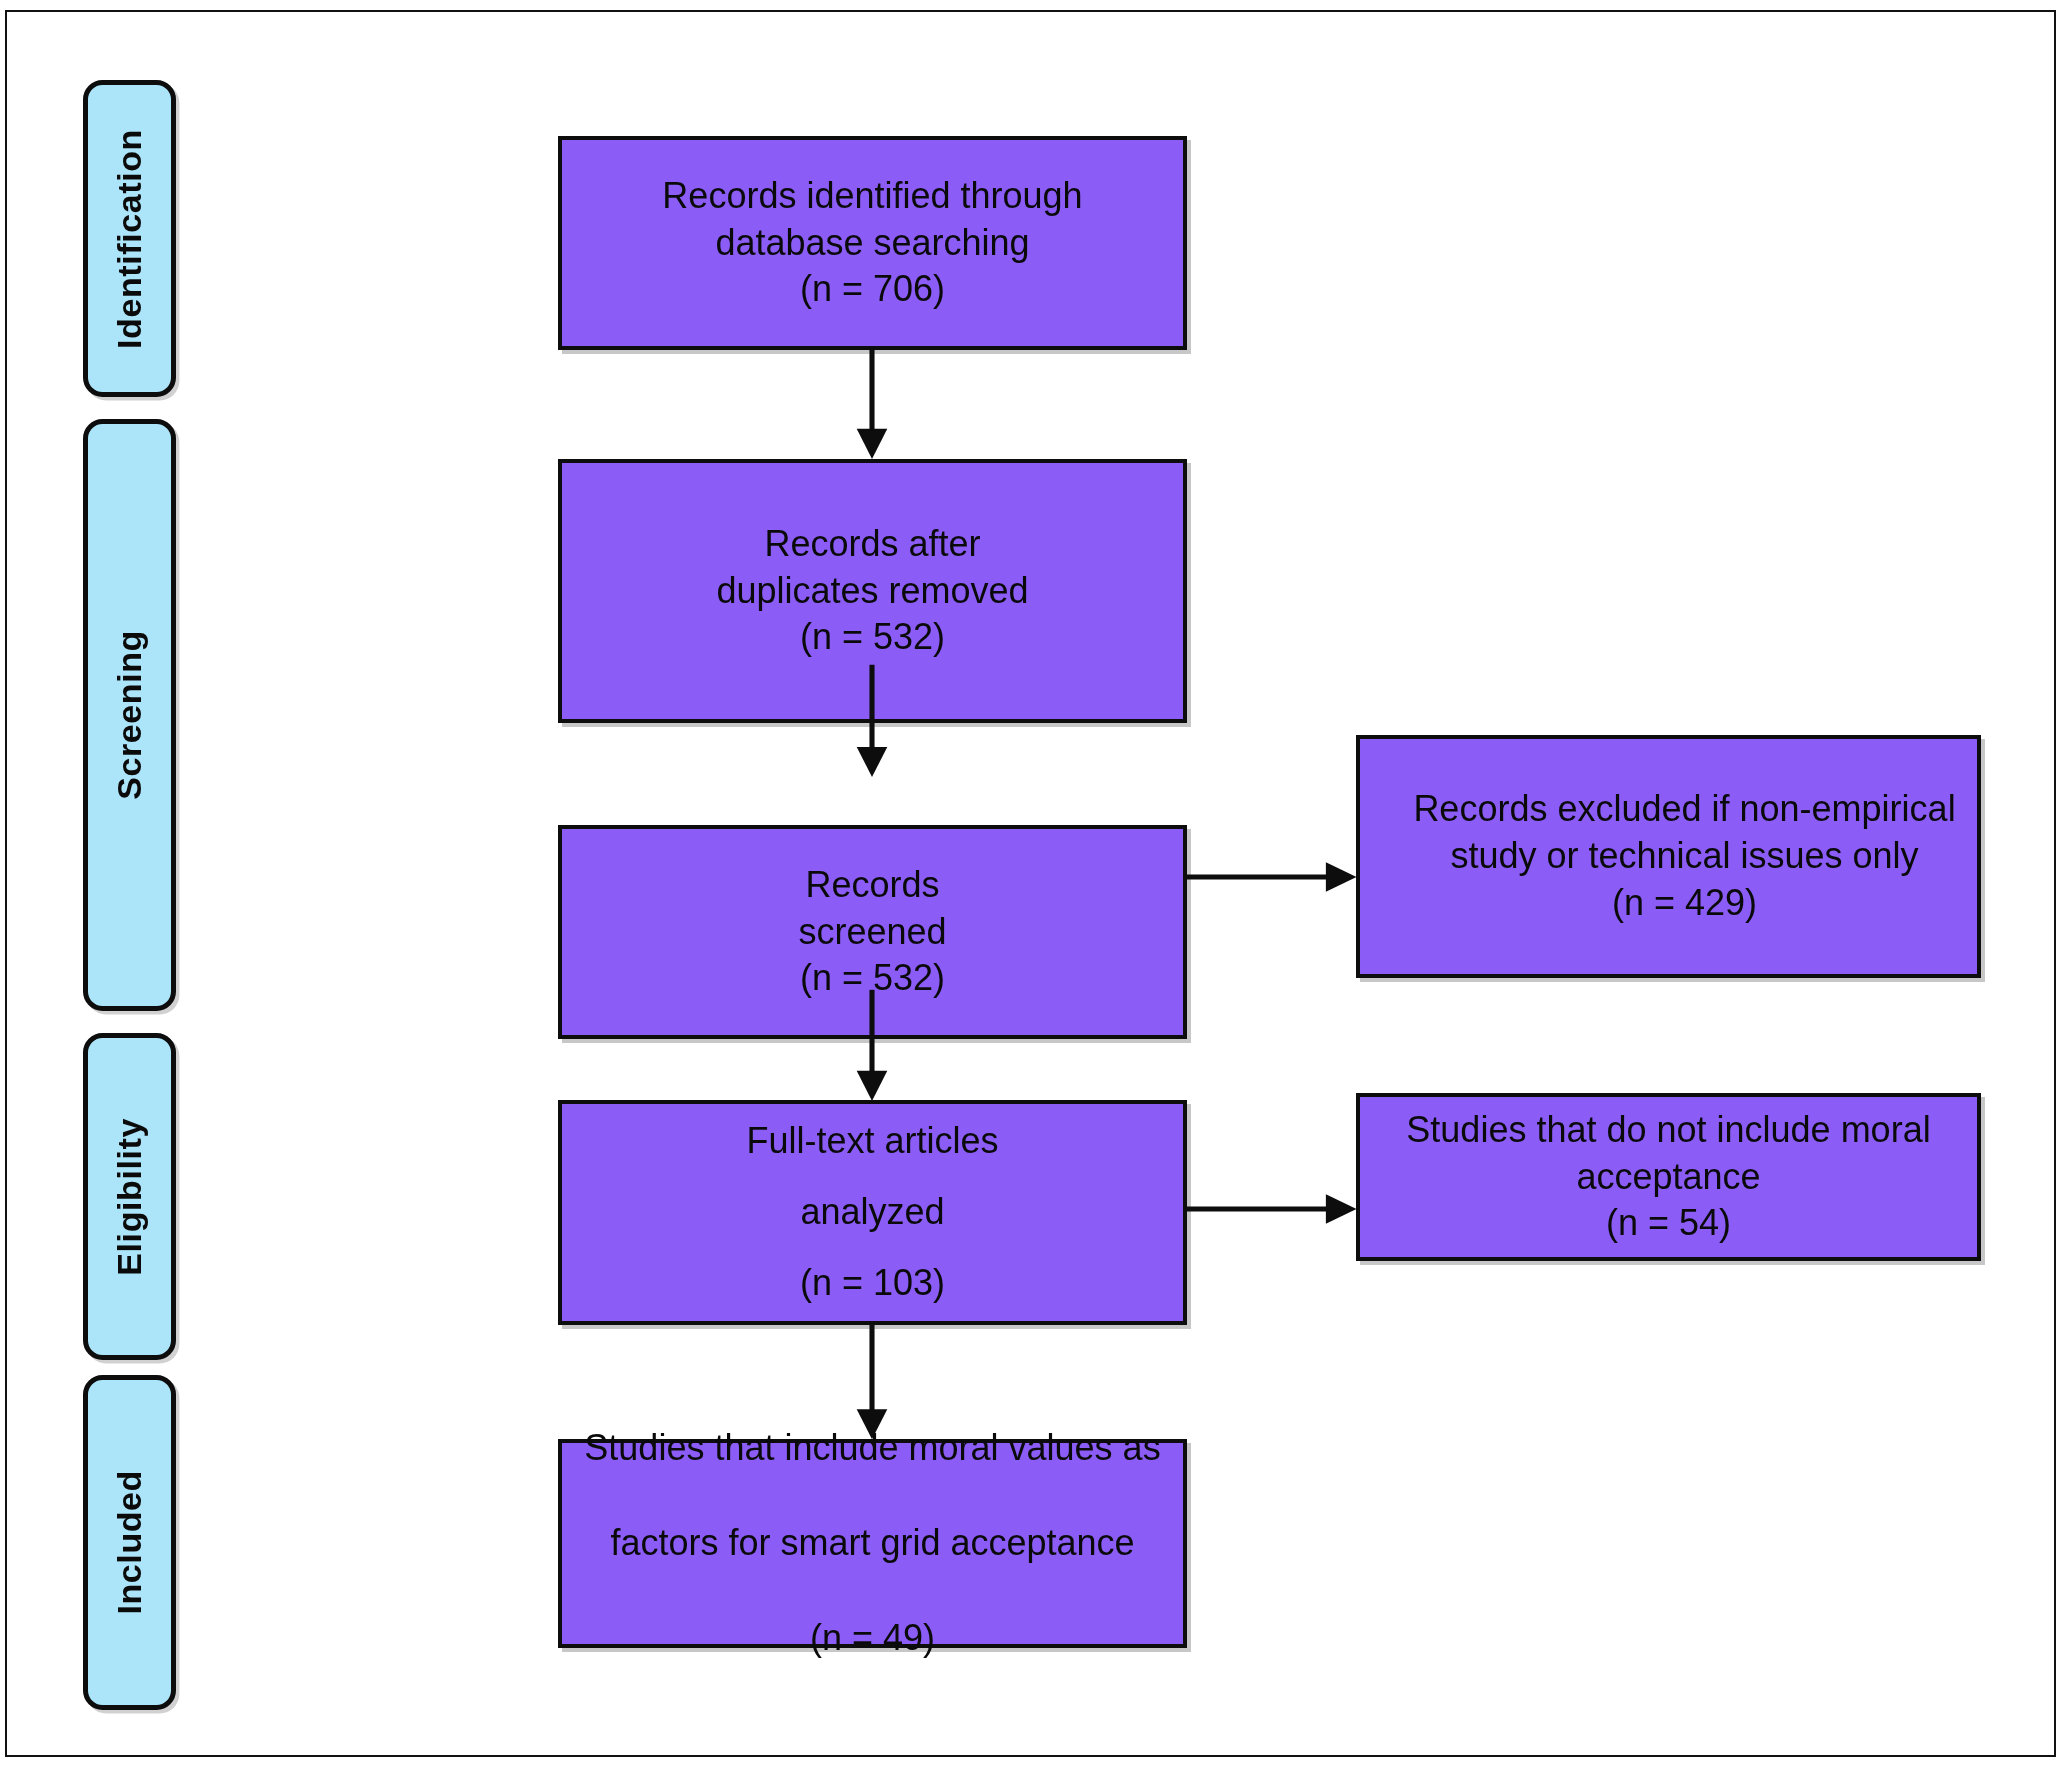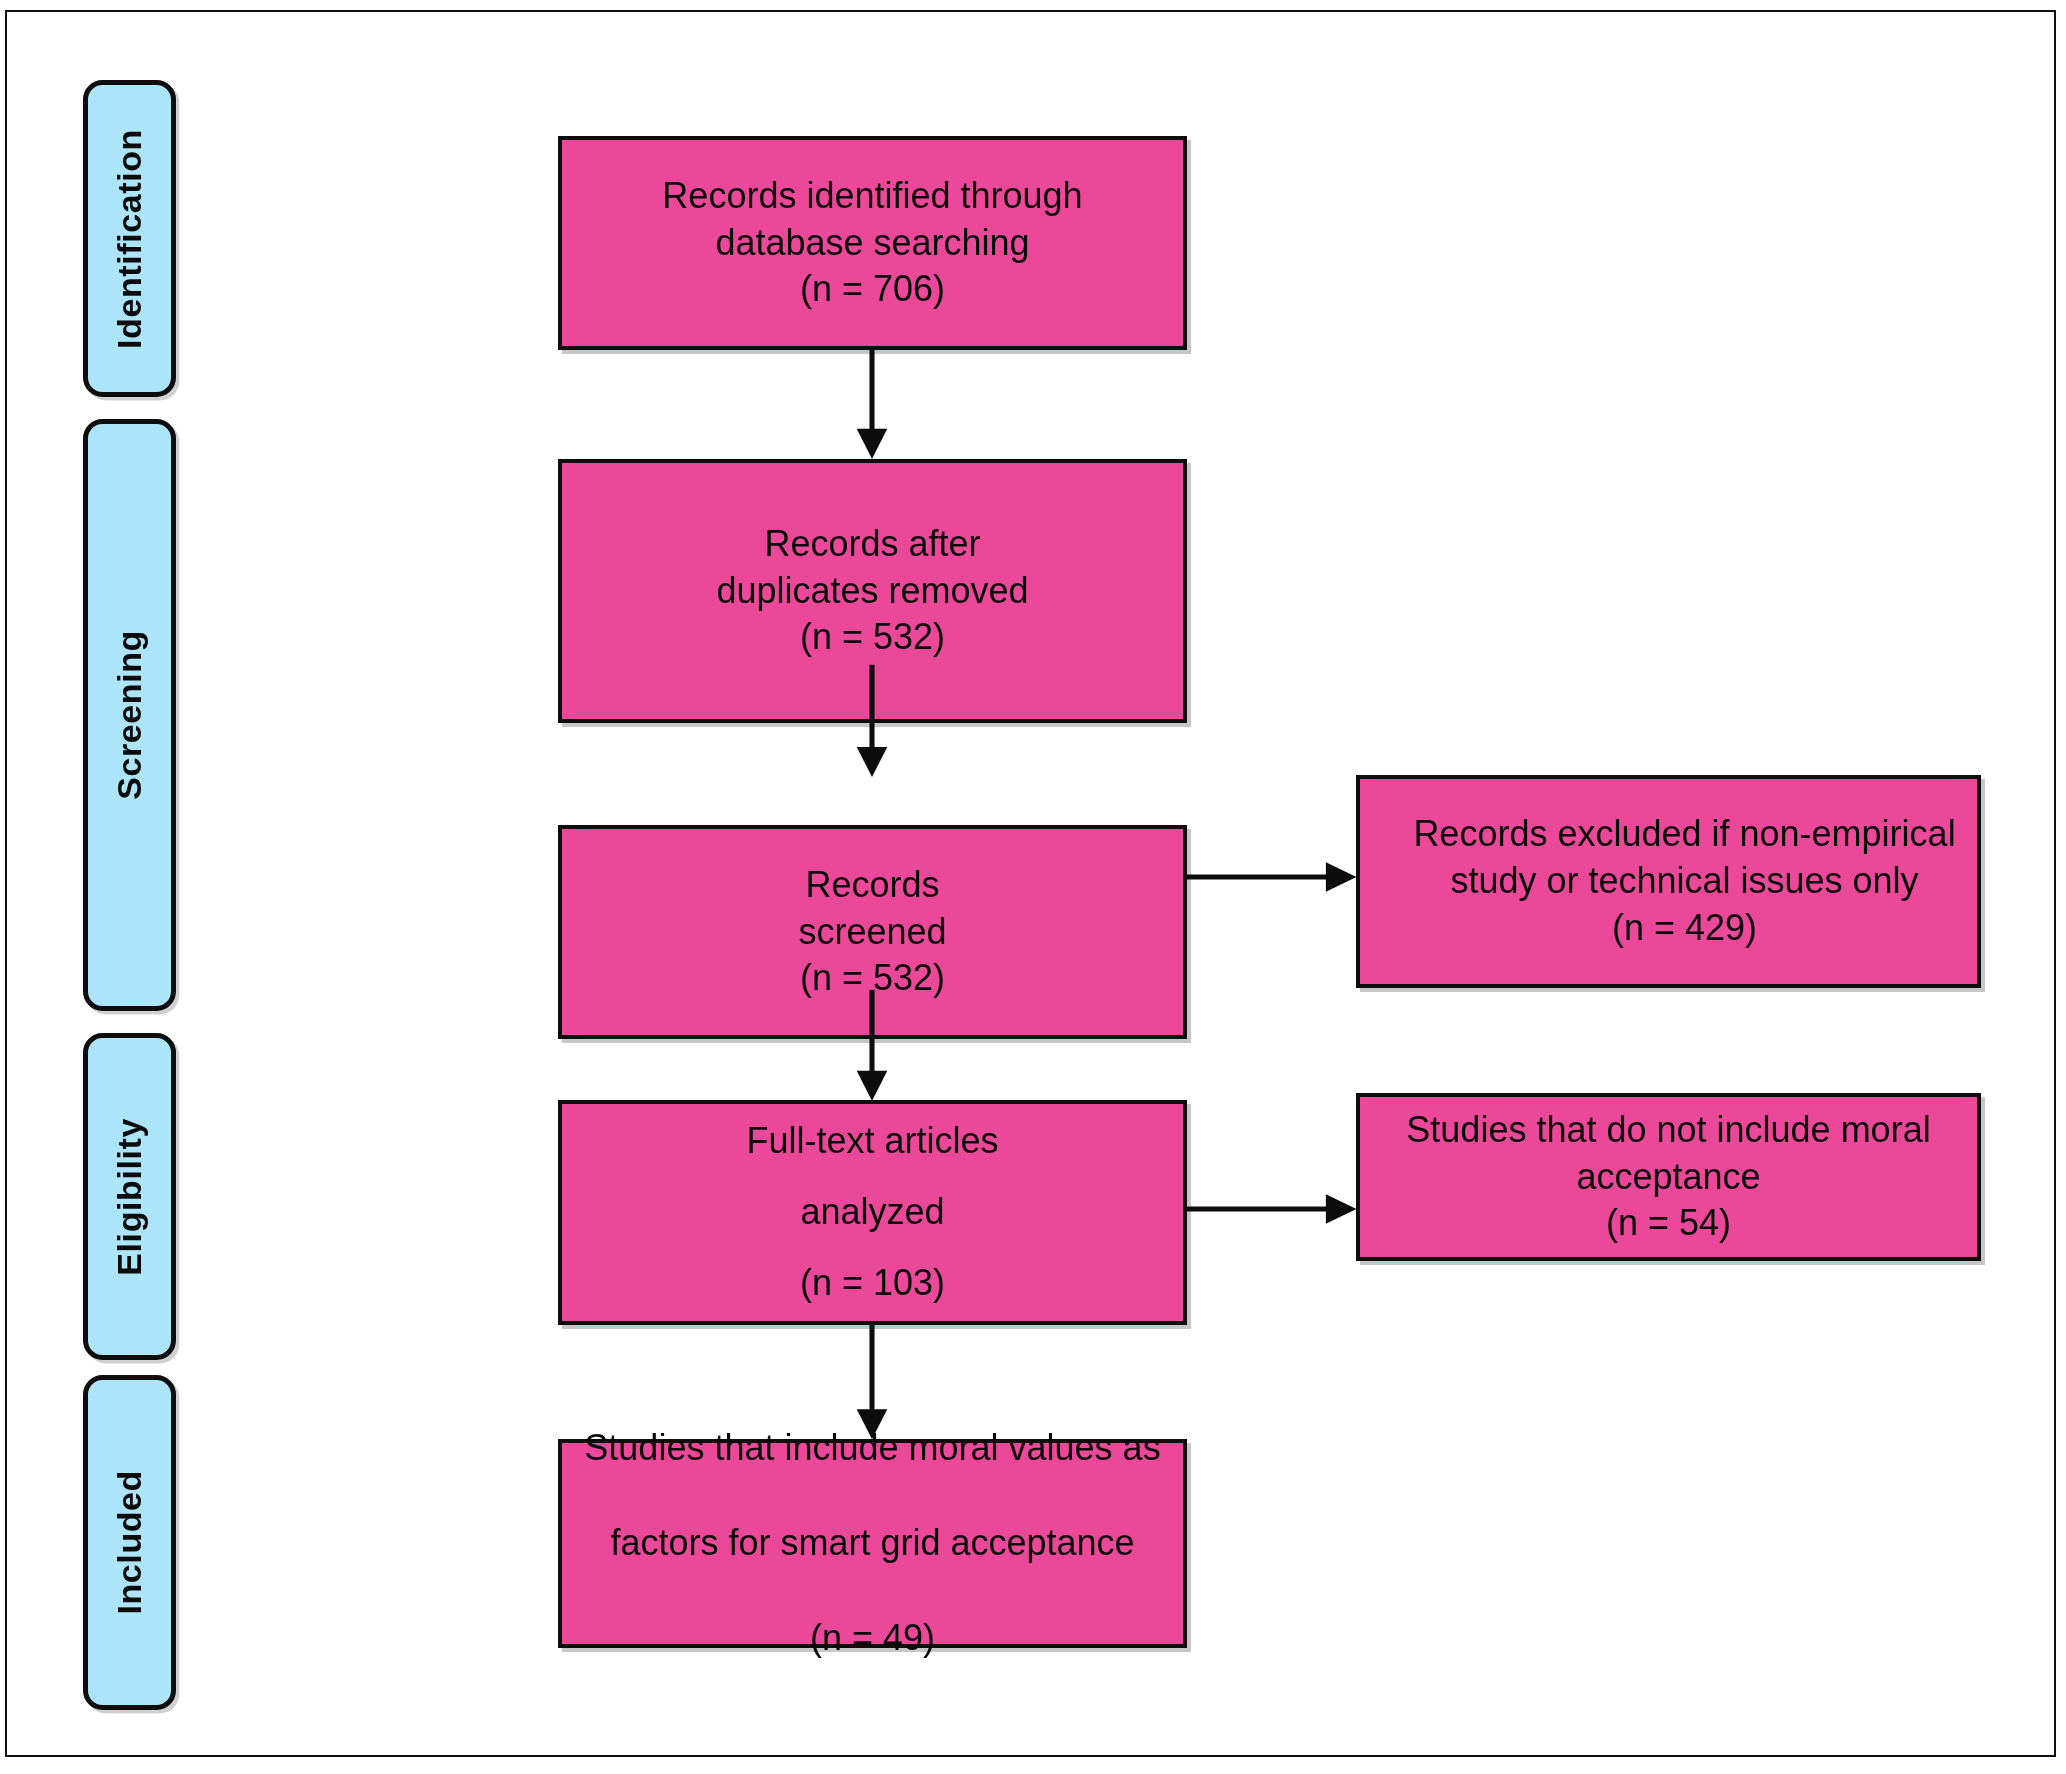"Records identified through" .flow-box { background: #ec4899 -> #8b5cf6 }
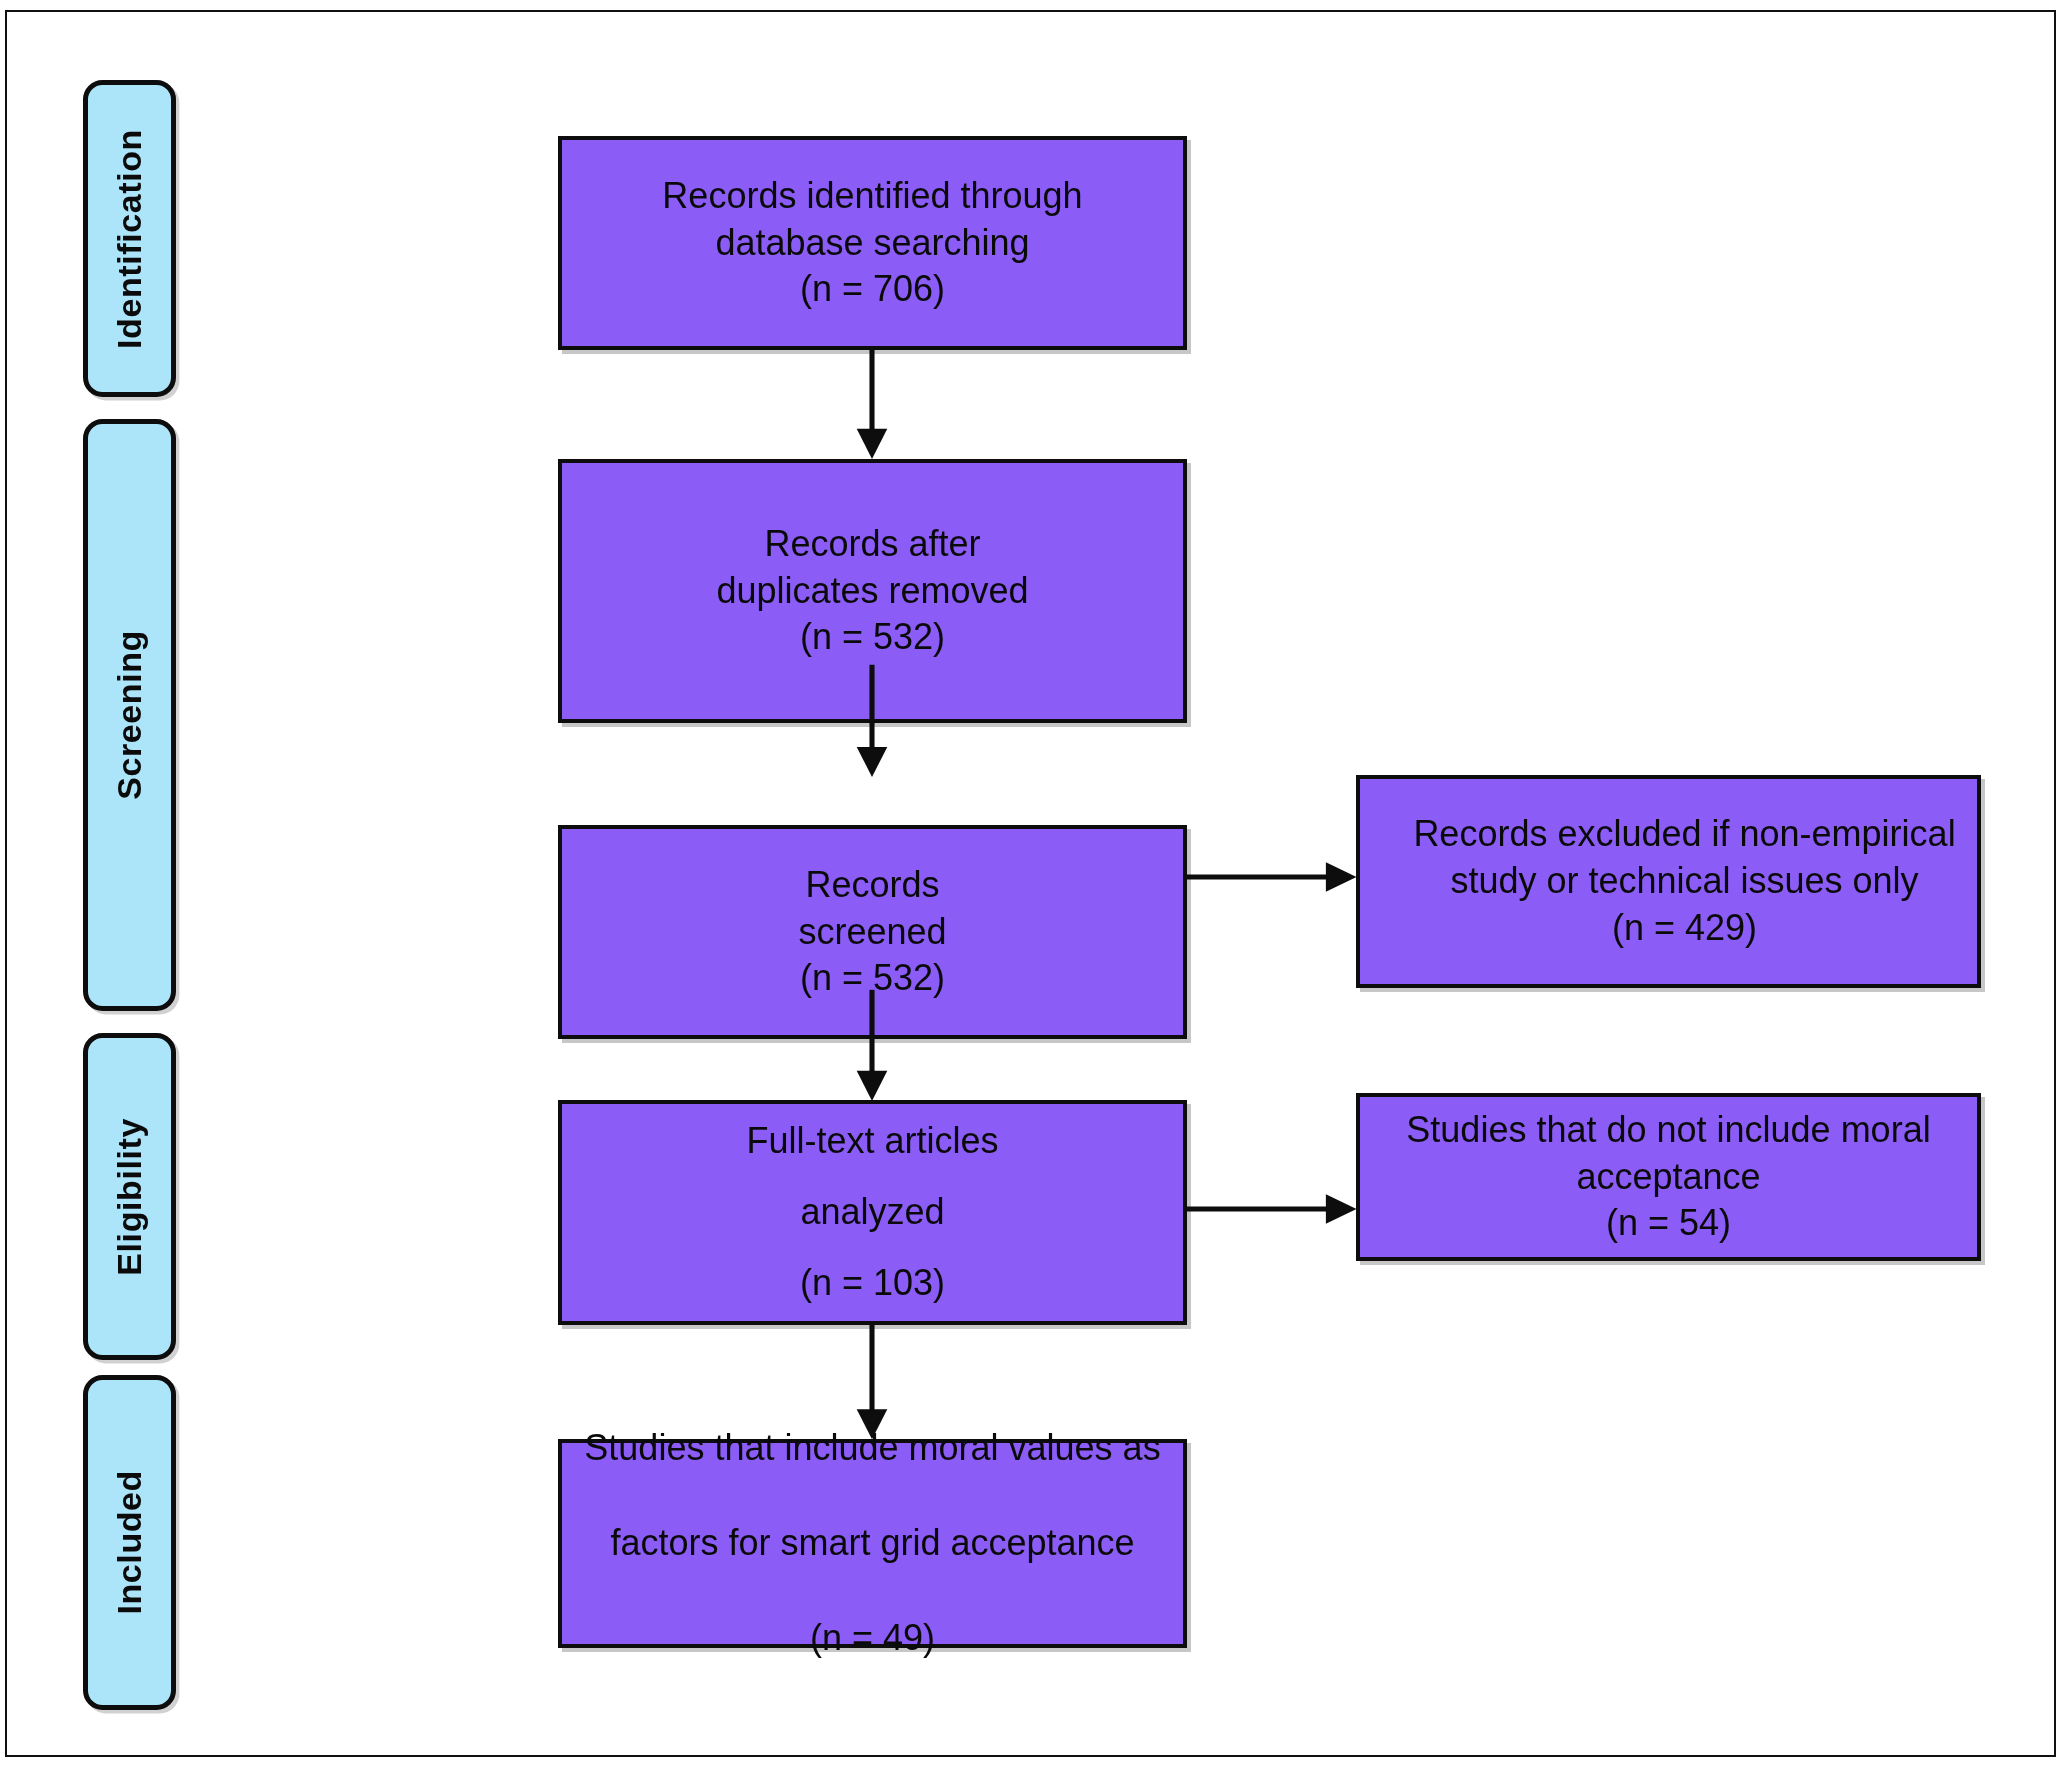"Records excluded if non-empirical" #box-excluded-screening { height: 213px -> 243px; top: 775px -> 735px }
